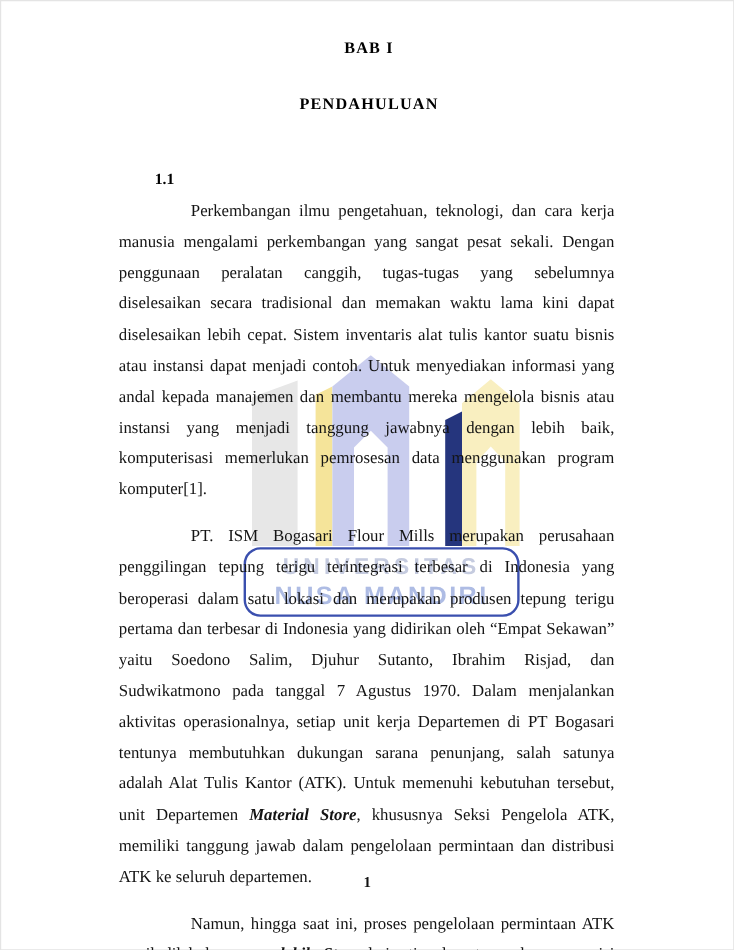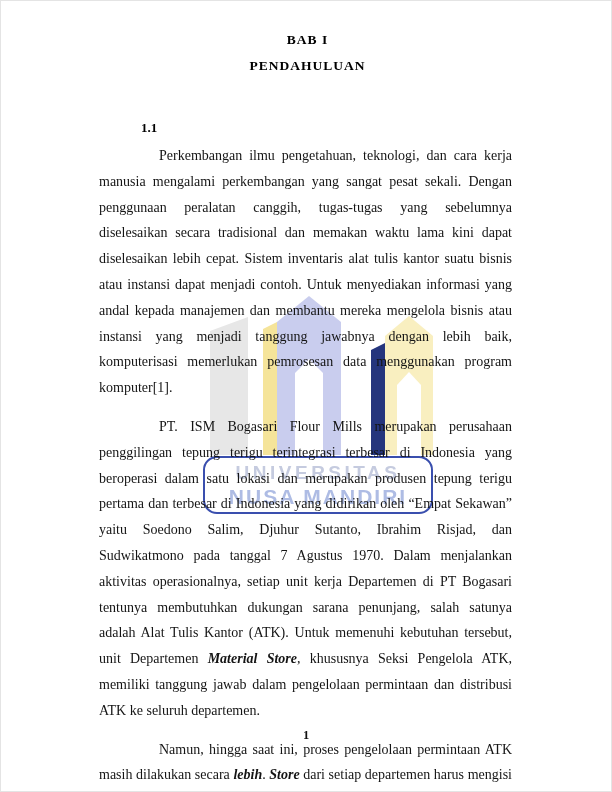"PENDAHULUAN" .chapter-subtitle { margin-top: 10px -> 31px }
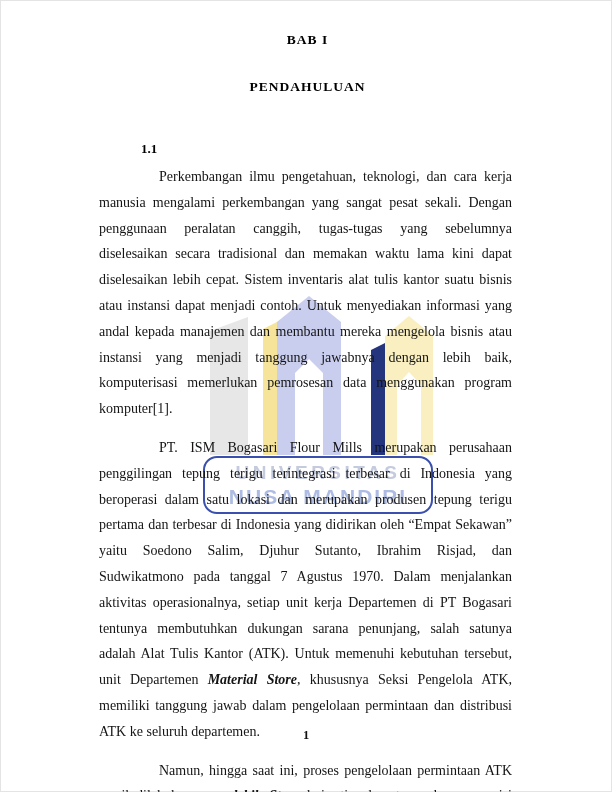"1.1" .section-heading { margin: 46px 0 0 42px -> 46px 0 0 30px }
